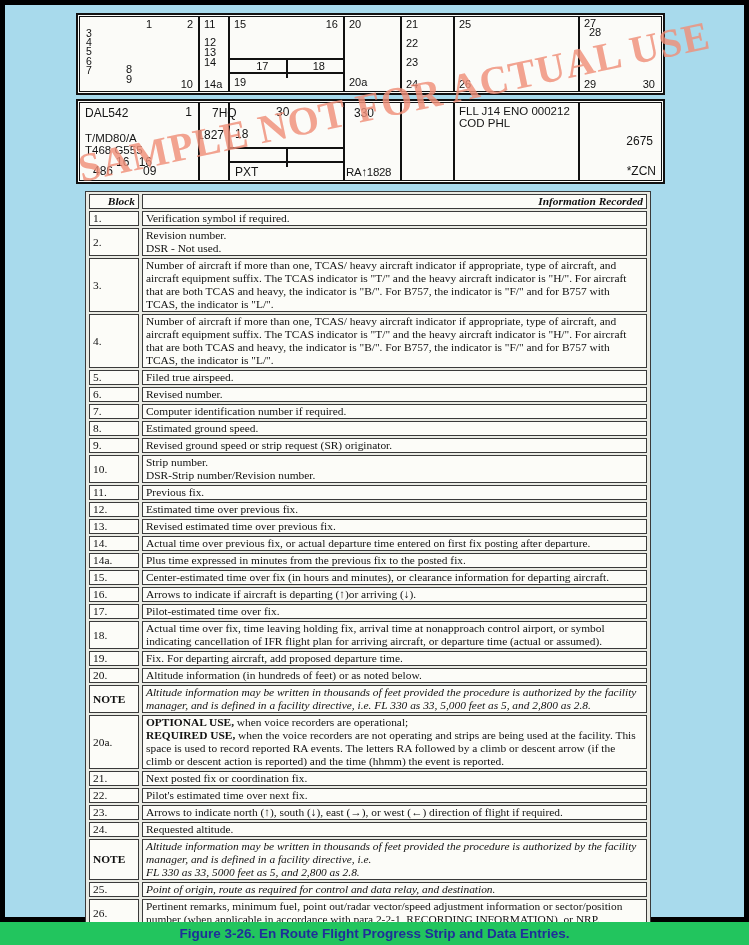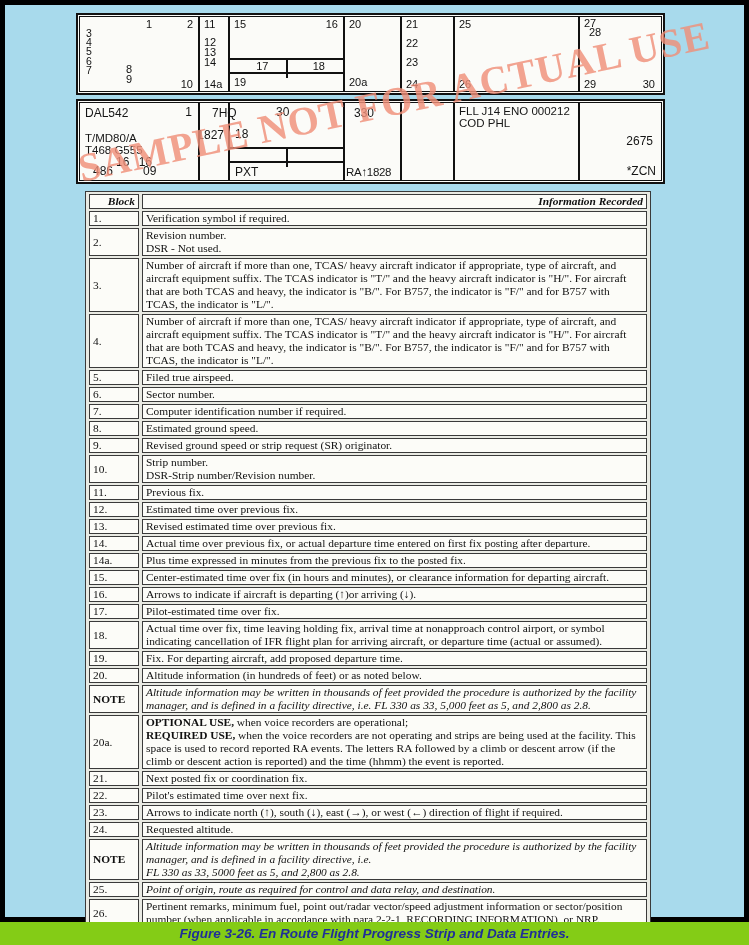"Sector number." span { text: Sector -> Revised }
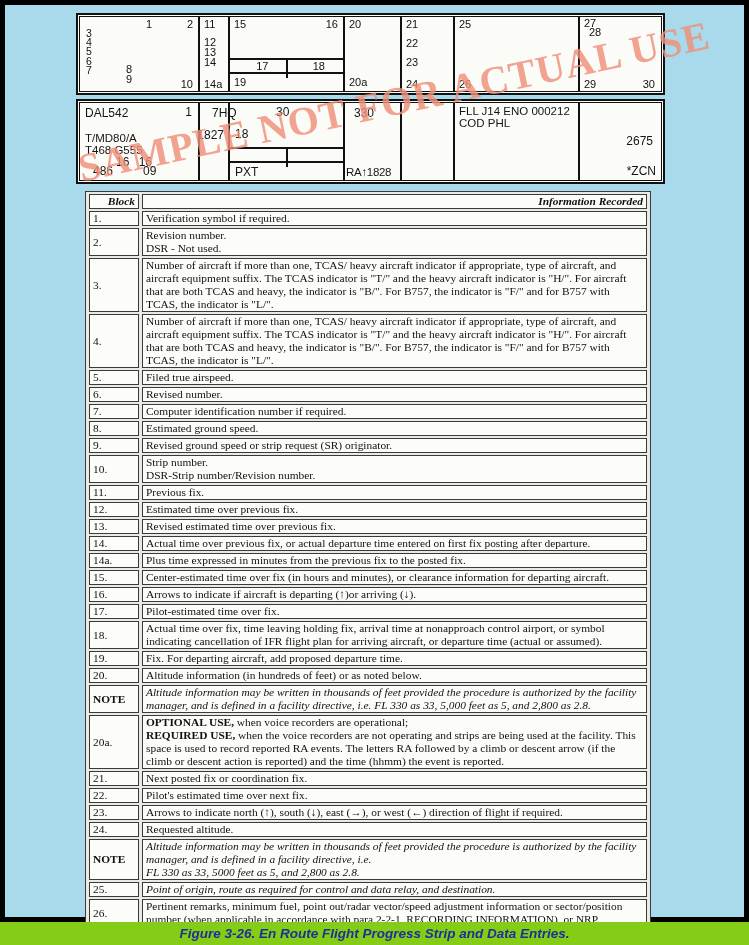"Figure 3-26. En Route Flight" .caption-row { background: #84cc16 -> #22c55e; font-style: italic -> none }
